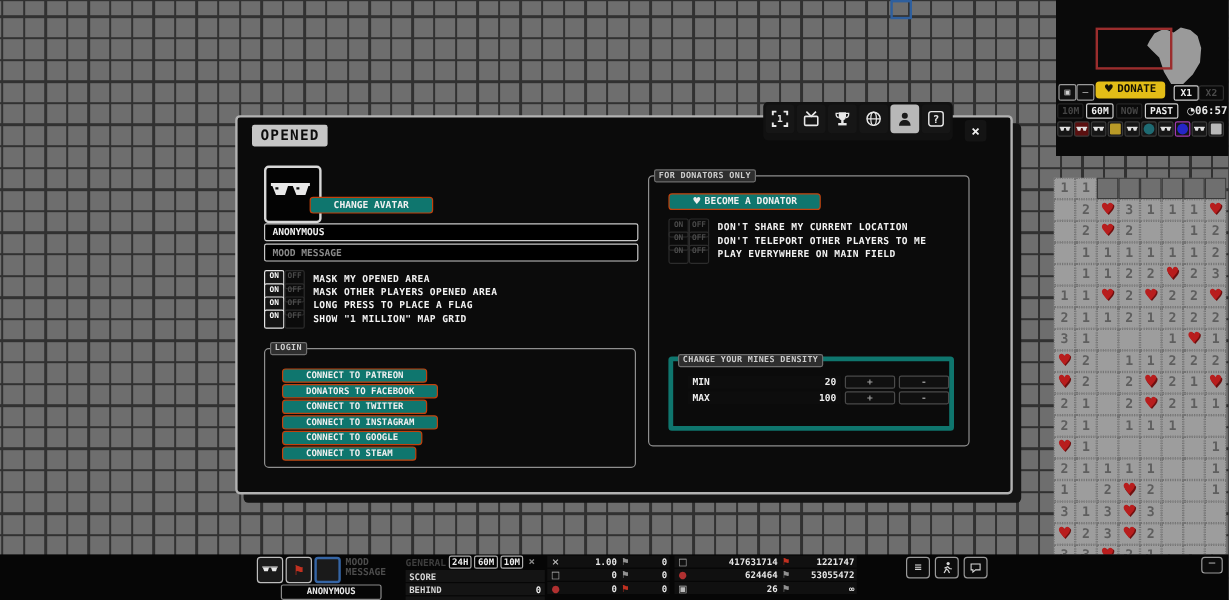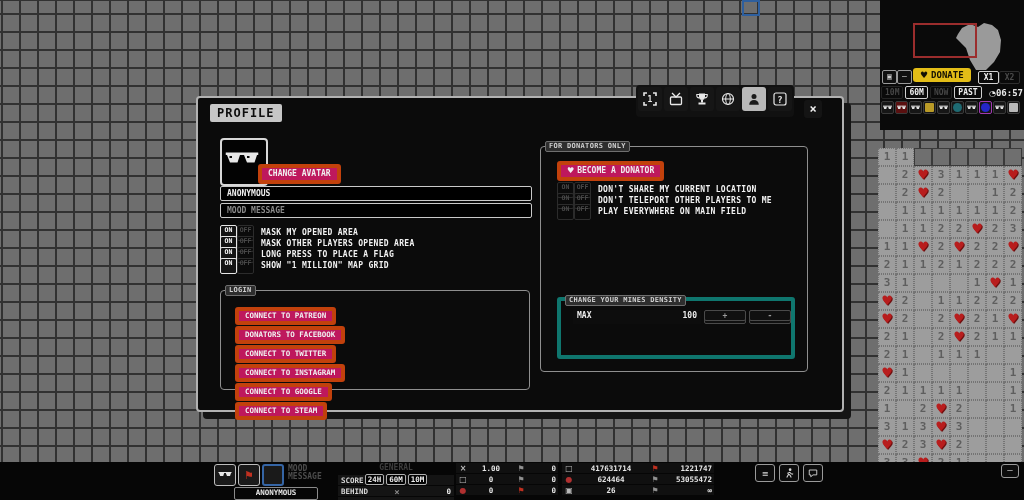"PROFILE" div.abs { text: PROFILE -> OPENED }
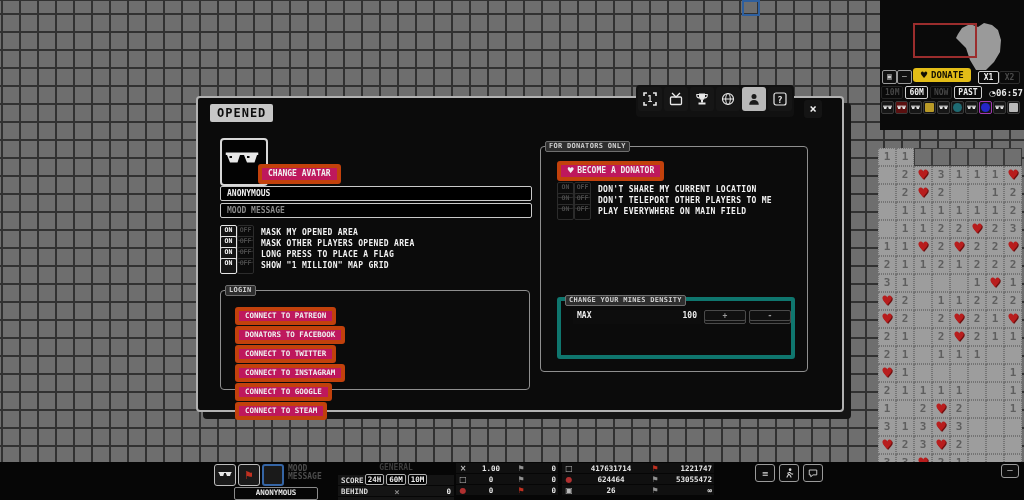"CHANGE AVATAR" .pbtn { background: #be185d -> #0f766e; border: 4px solid #c2410c -> 1px solid #c2410c; padding: 1px 6px -> 1px 19px }
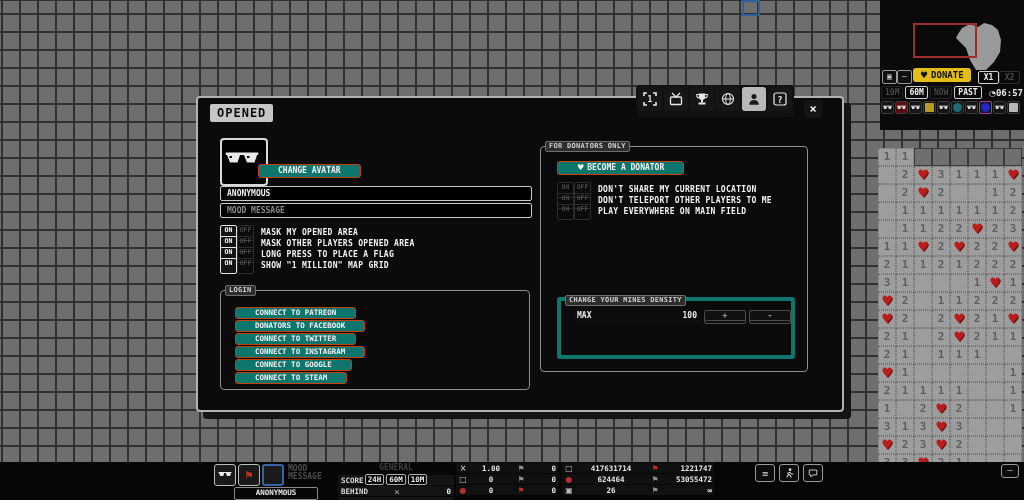"MAX" div.mrow { top: 9px -> 25px }
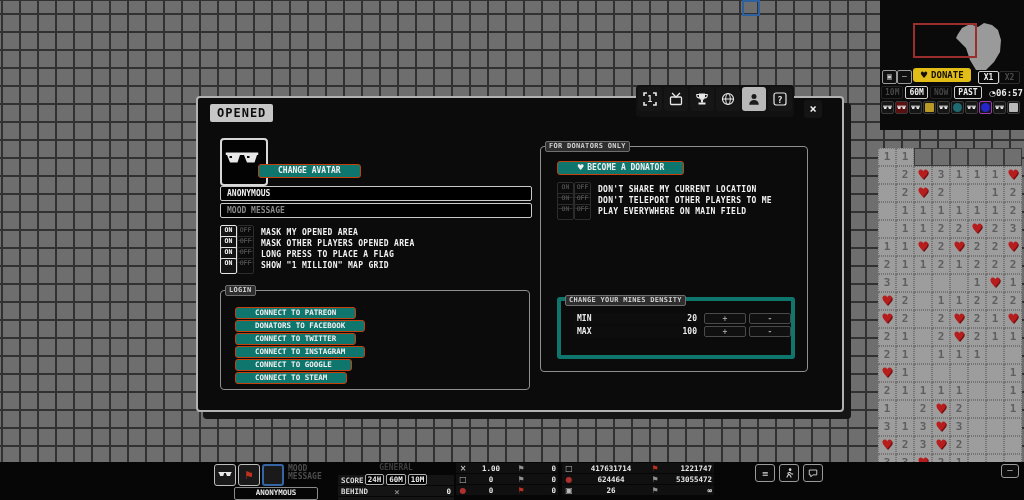"GENERAL" #stats-head { align-items: center -> flex-end; flex-direction: column -> none }
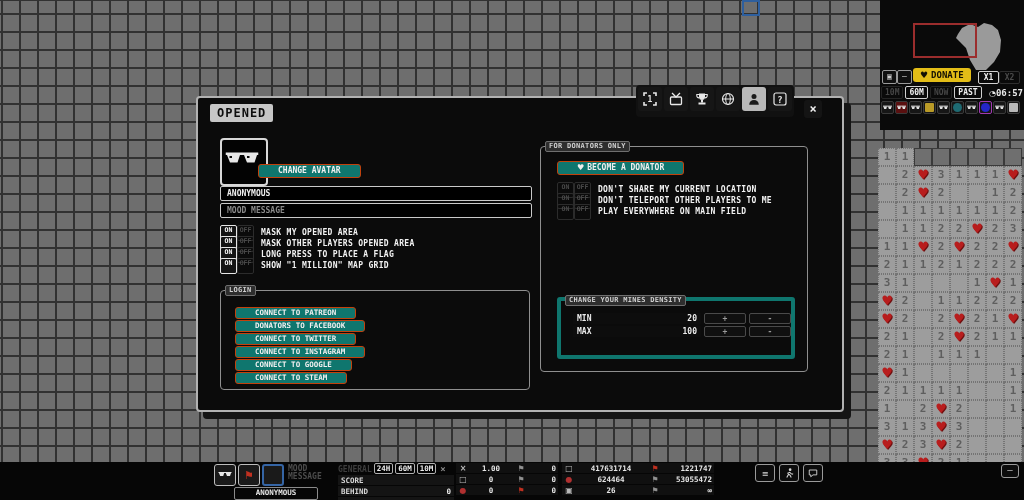"1.00" .nrow .nv1 { text-align: center -> right }
